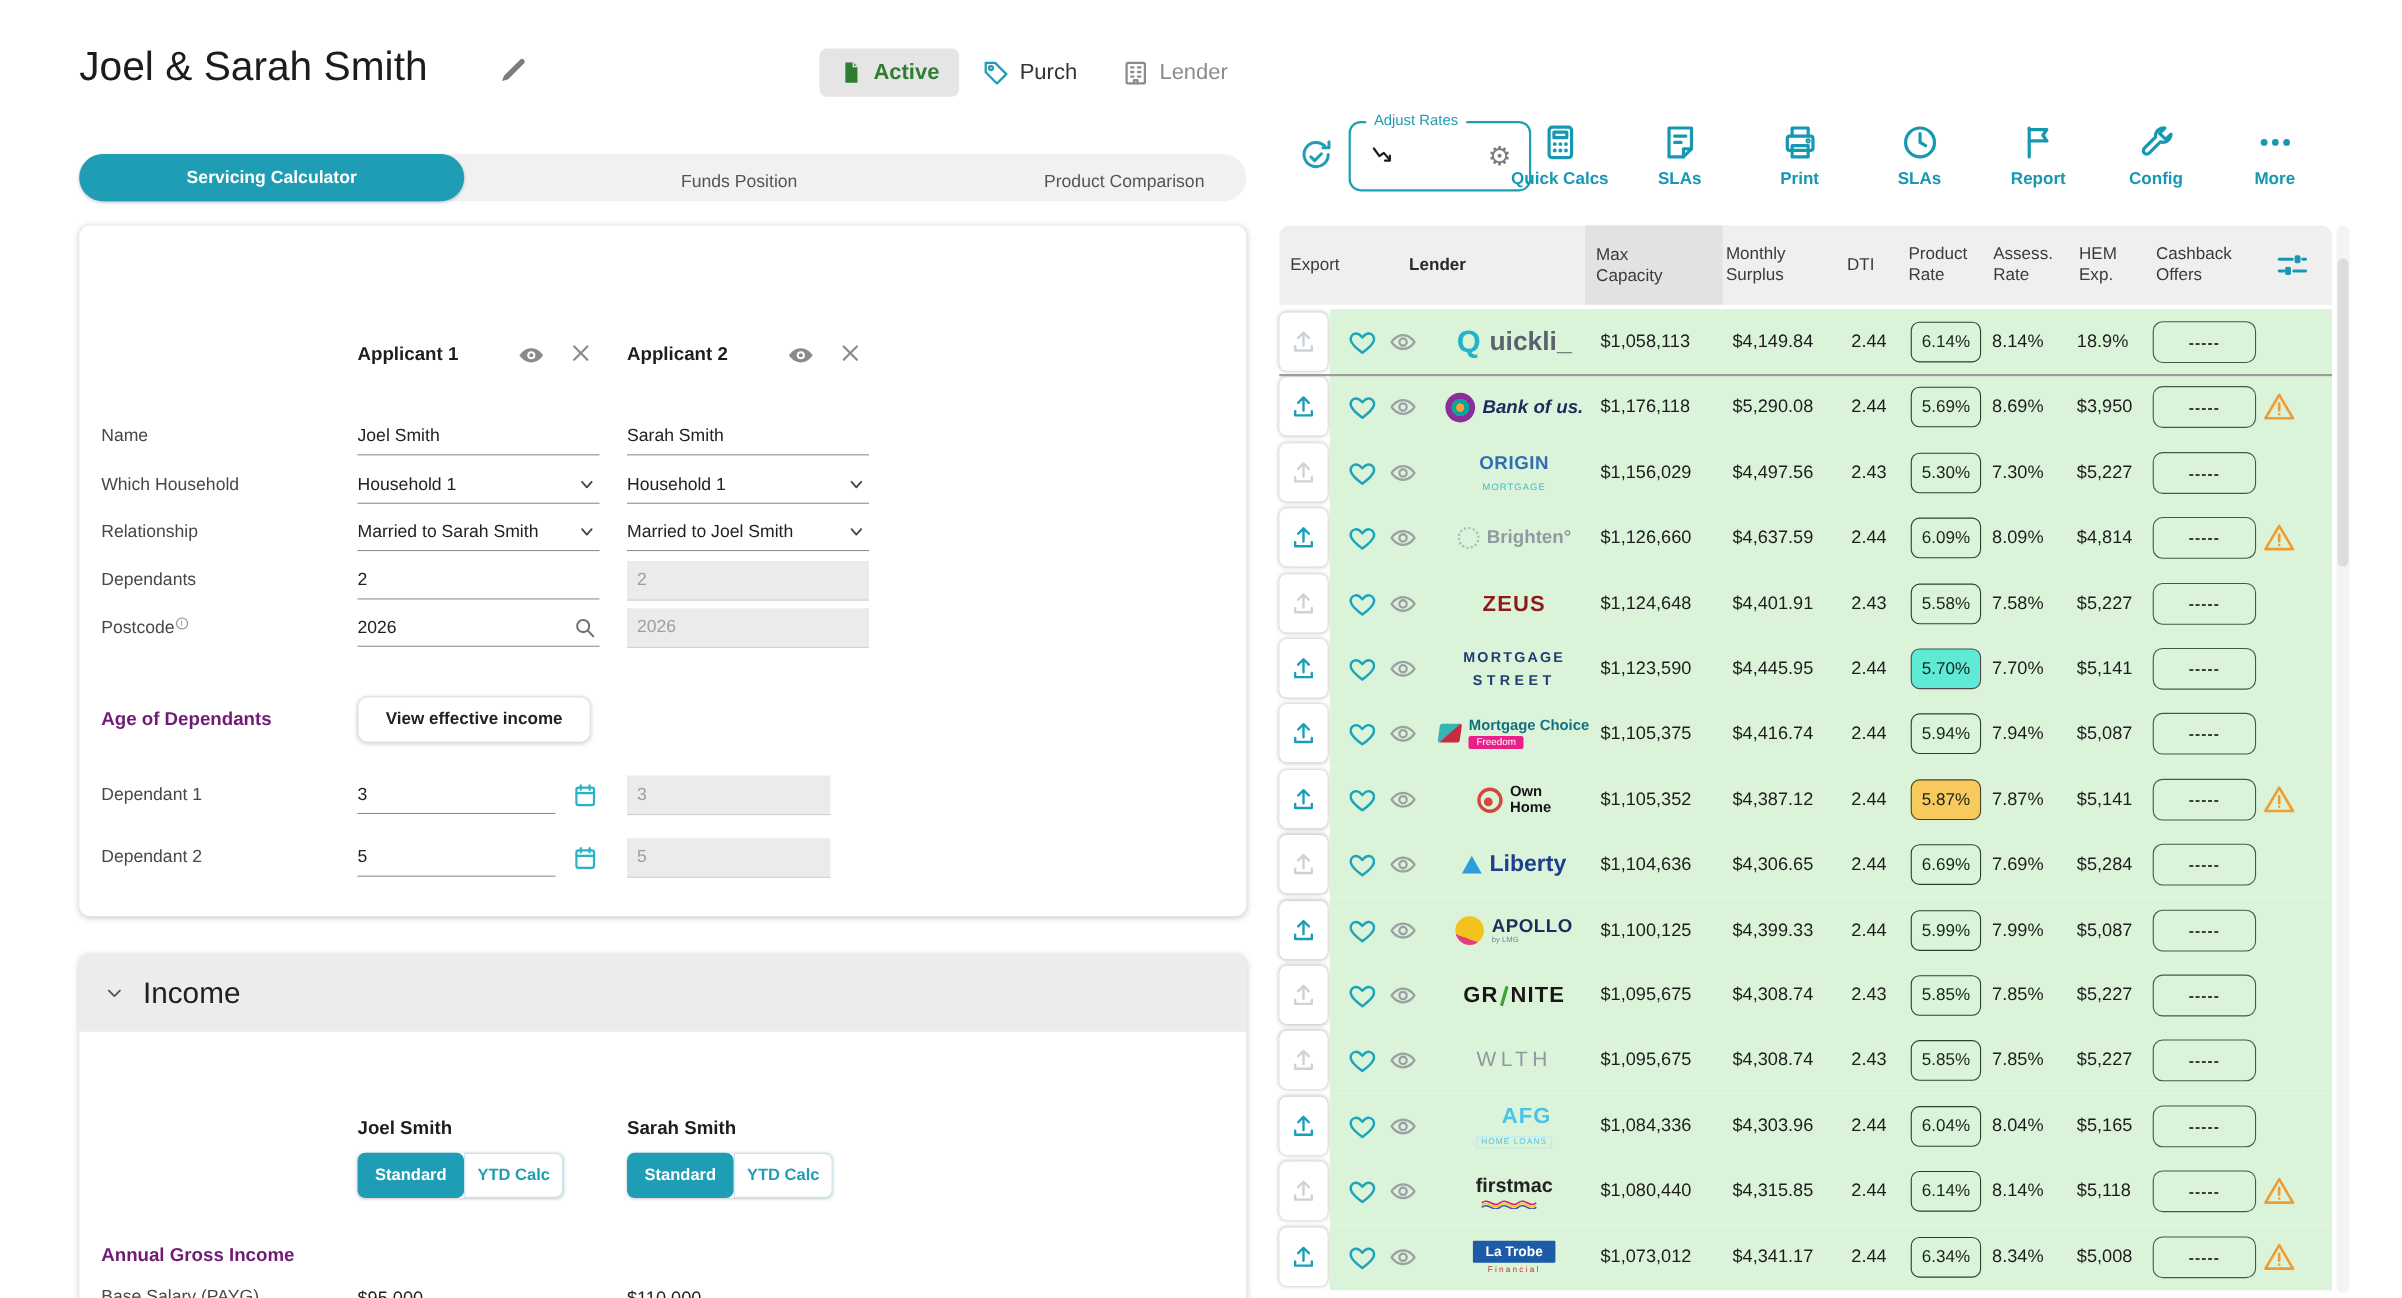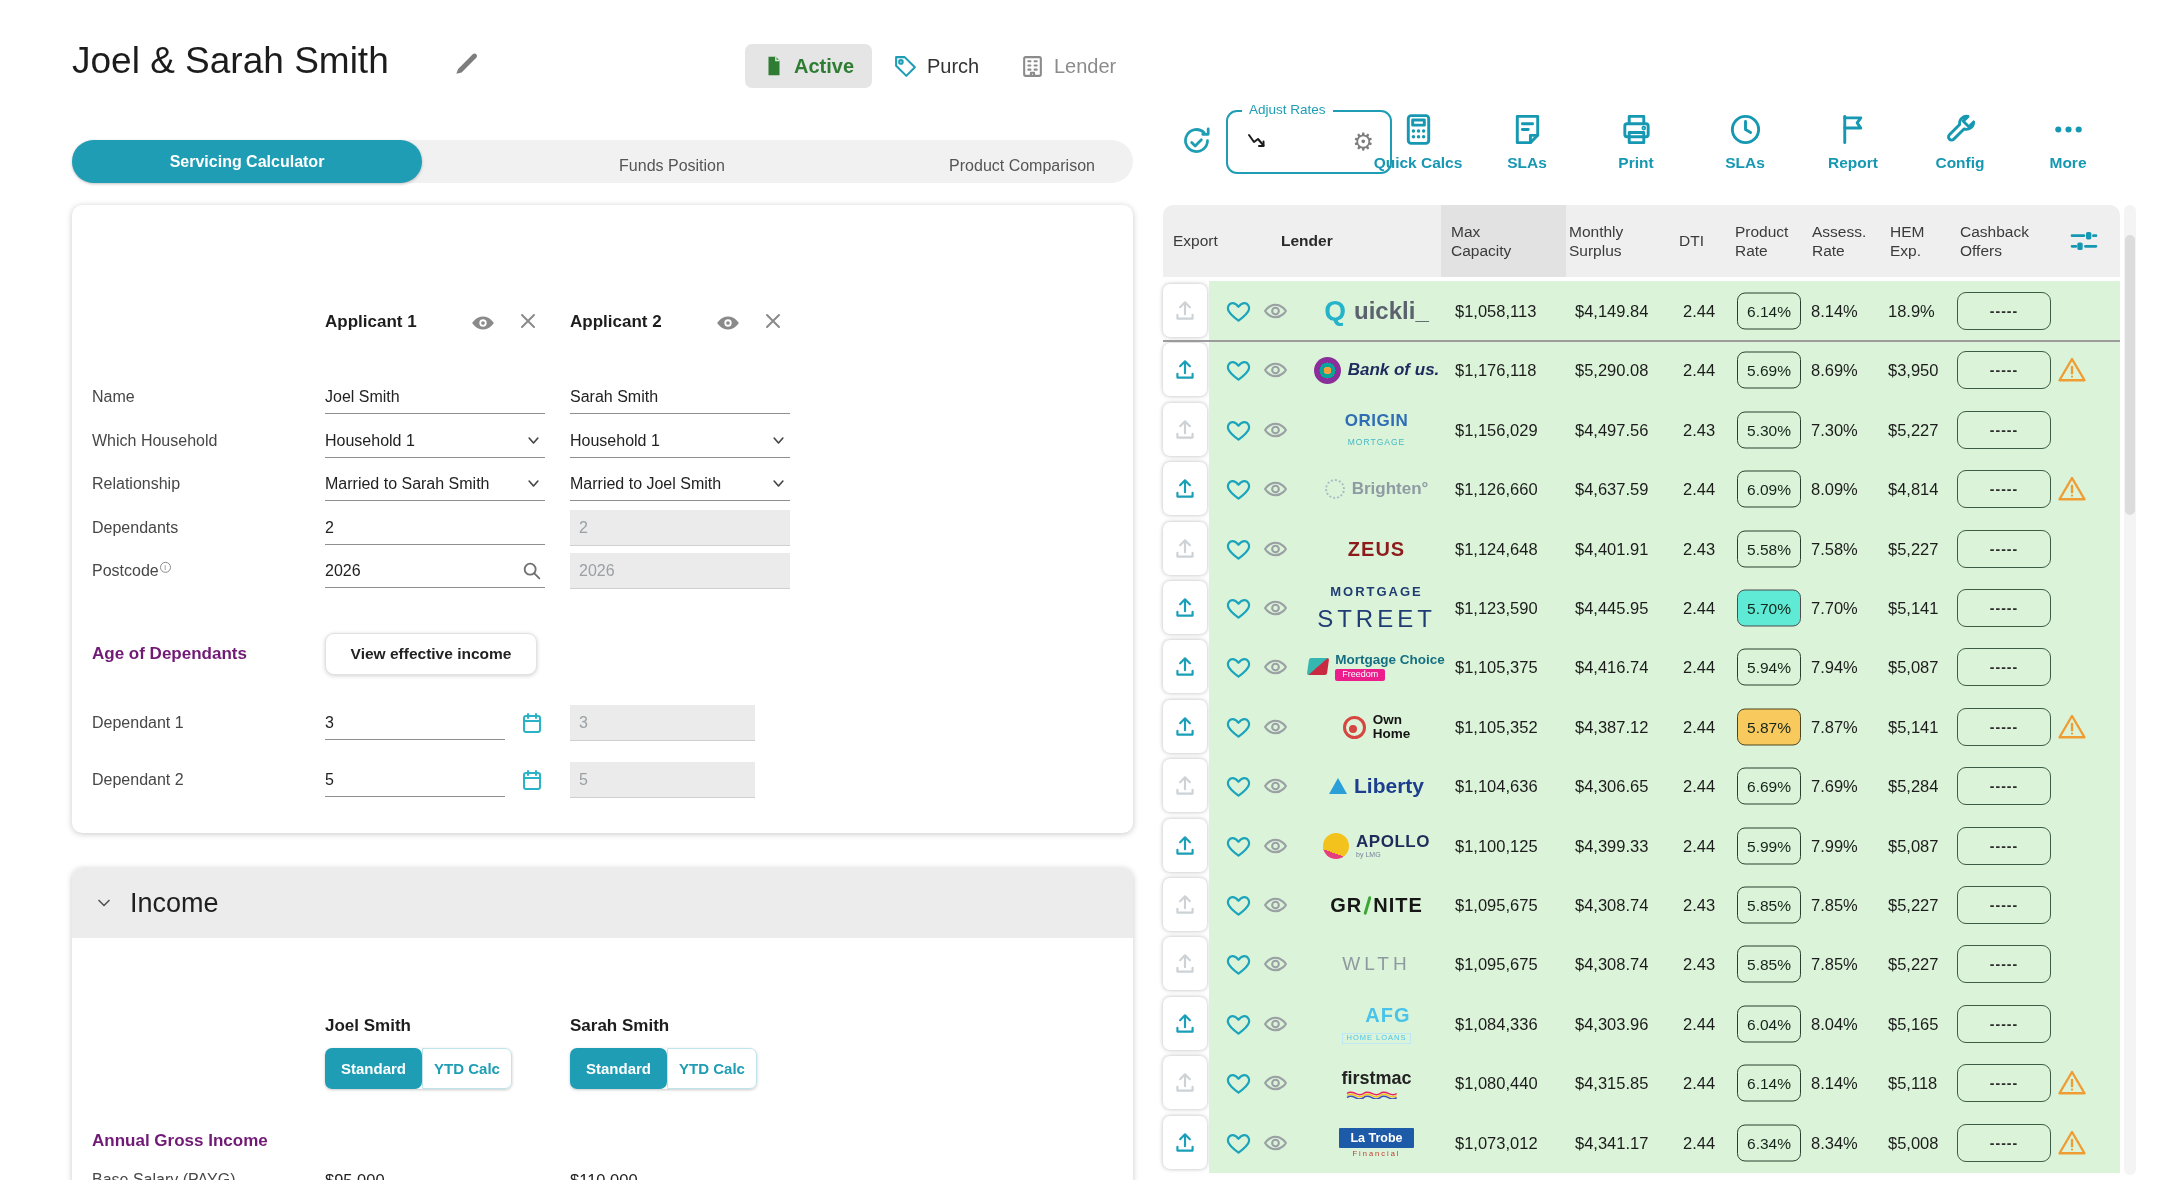"STREET" .lg-mortgagestreet .l2 { font-size: 24px -> 13px; font-weight: 400 -> 700 }
